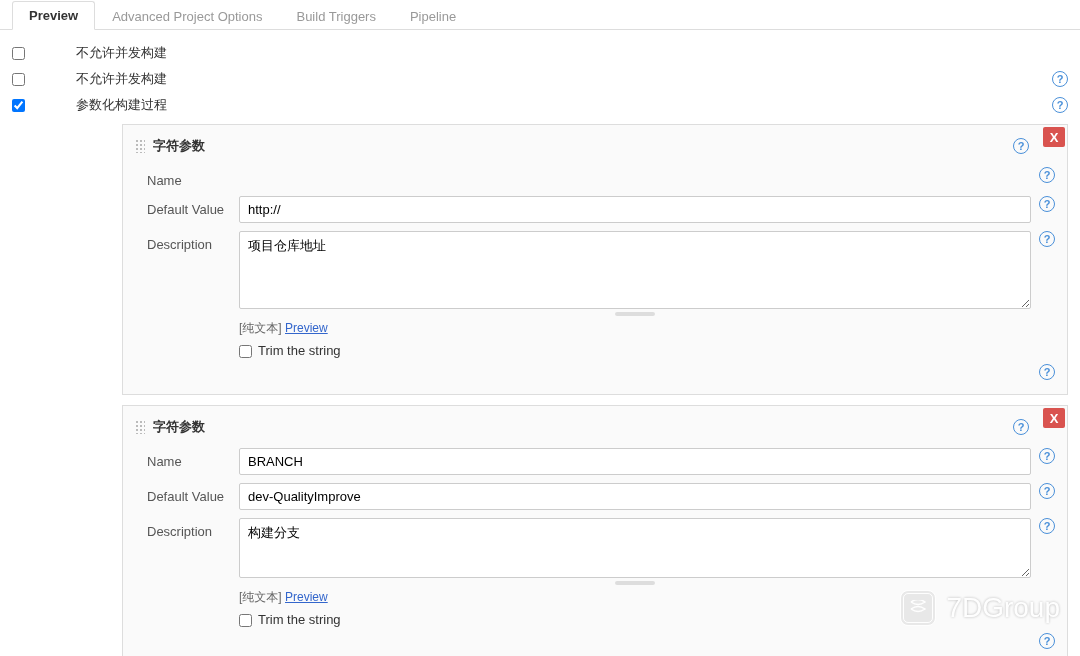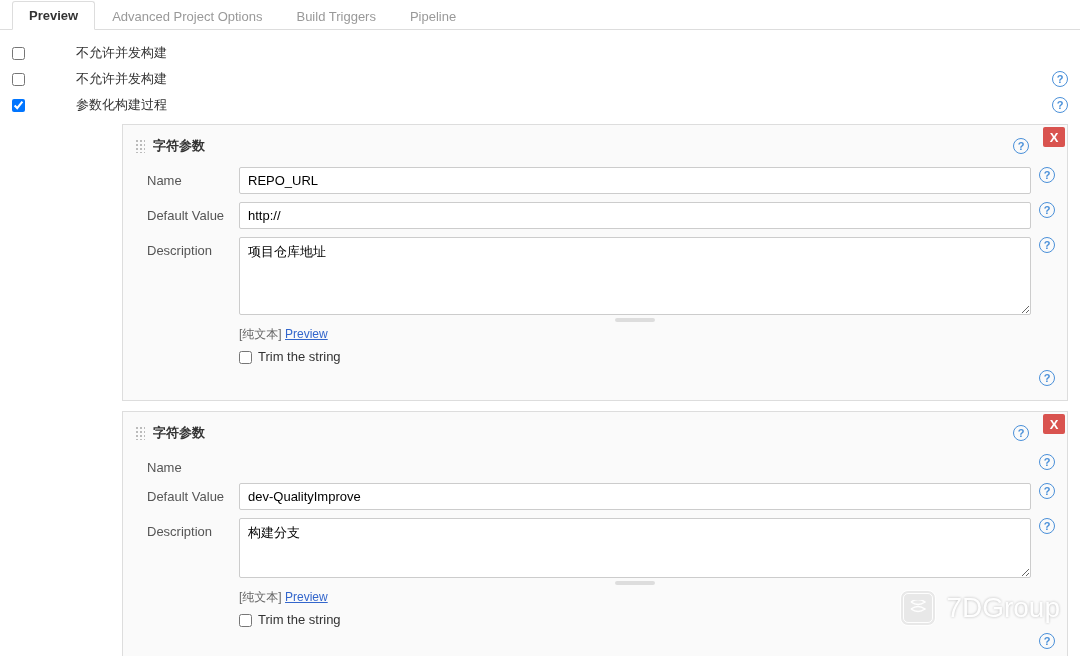"REPO_URL" div.form-input-wrap { html: <div><input></div> -> none }
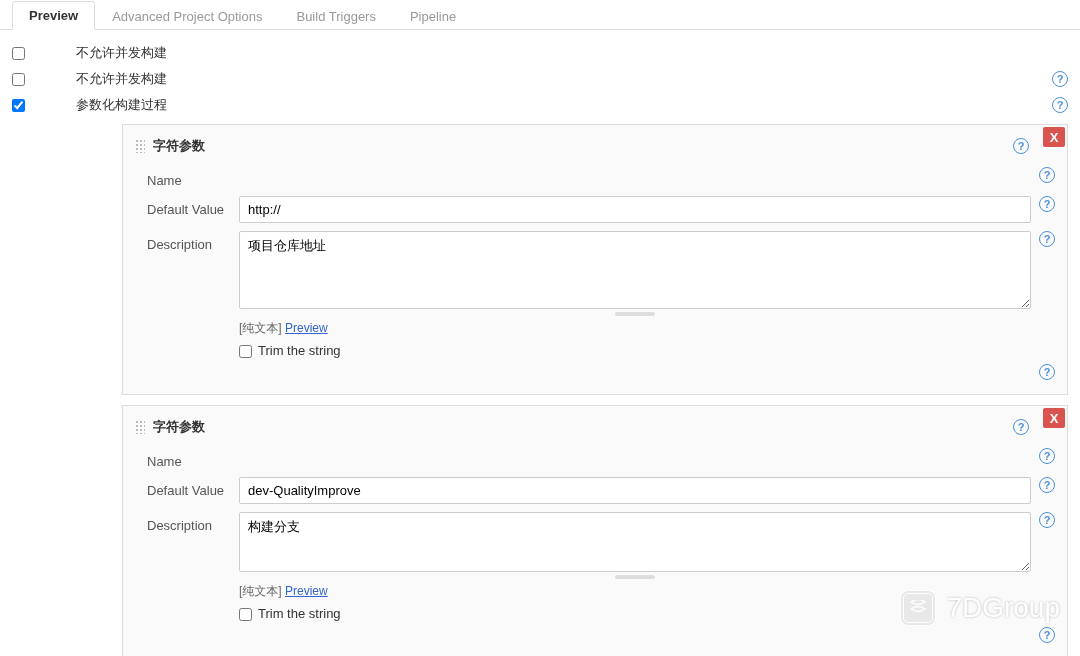"BRANCH" div.form-input-wrap { html: none -> <div><input></div> }
